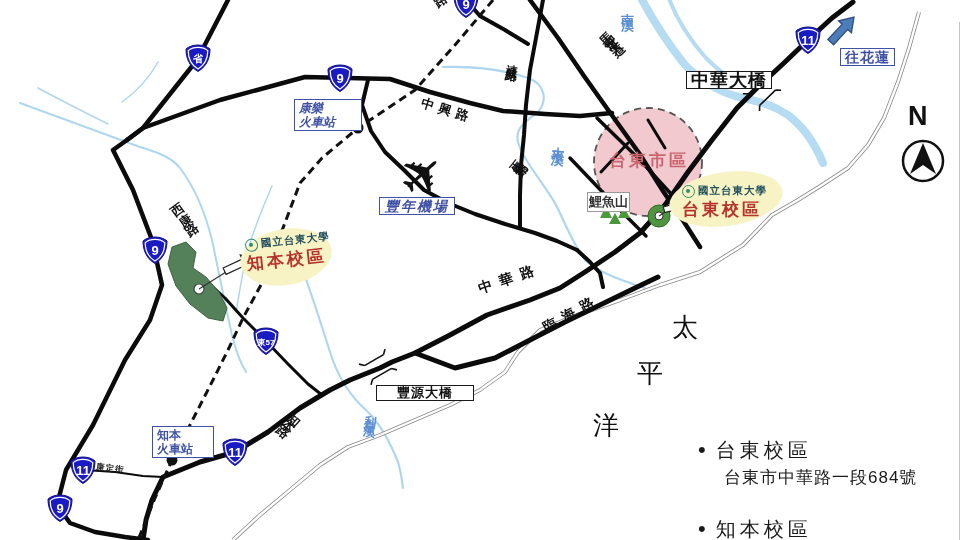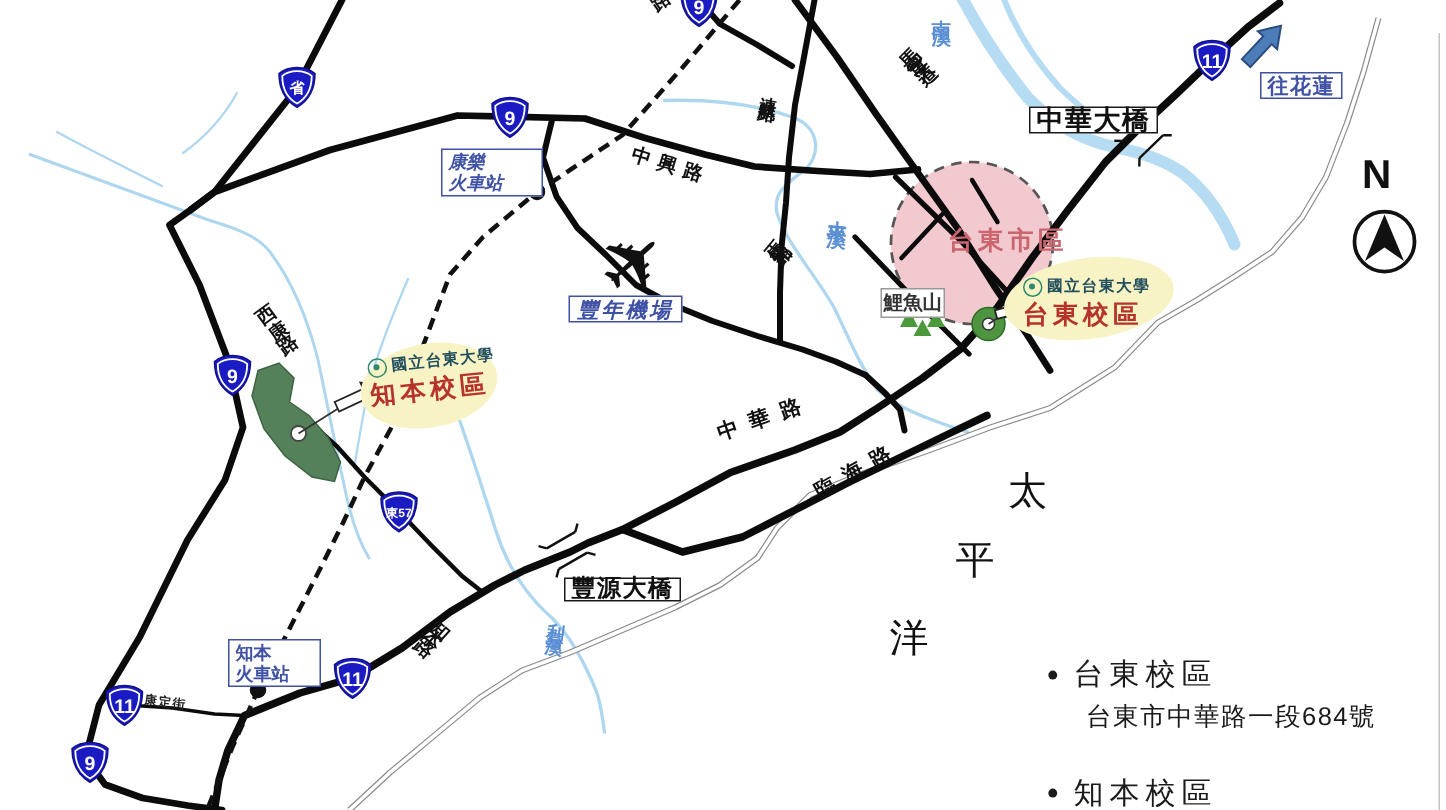"台東市區" .l-city { left: 632px -> 609px }
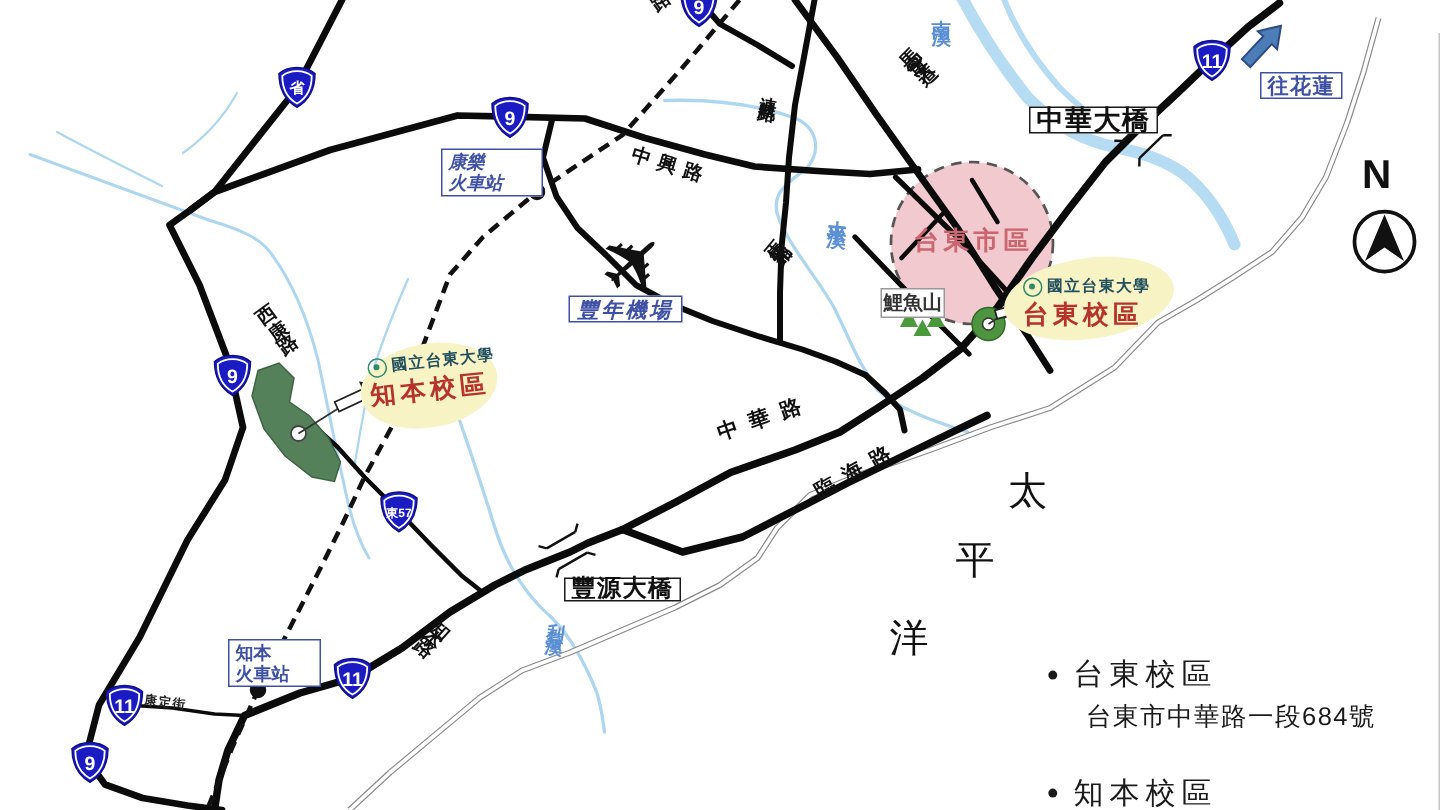"豐源大橋" .l-fybridge { font-size: 16px -> 13px; padding: 0 4px -> 0 20px }
